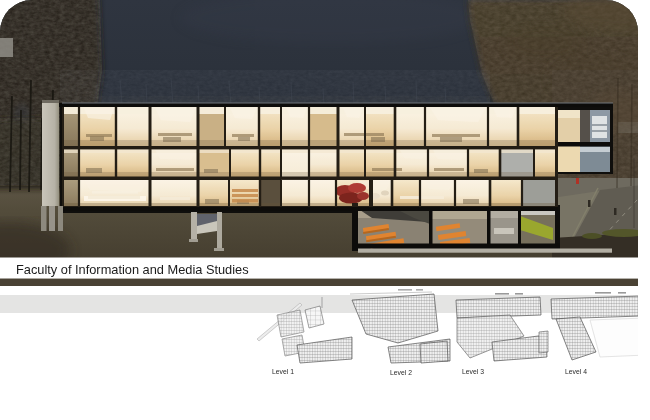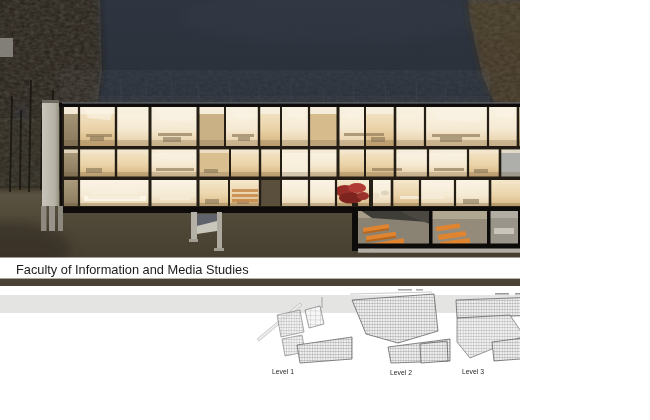"Faculty of Information and Media" #page { border-radius: none -> 32px; width: 520px -> 638px }
